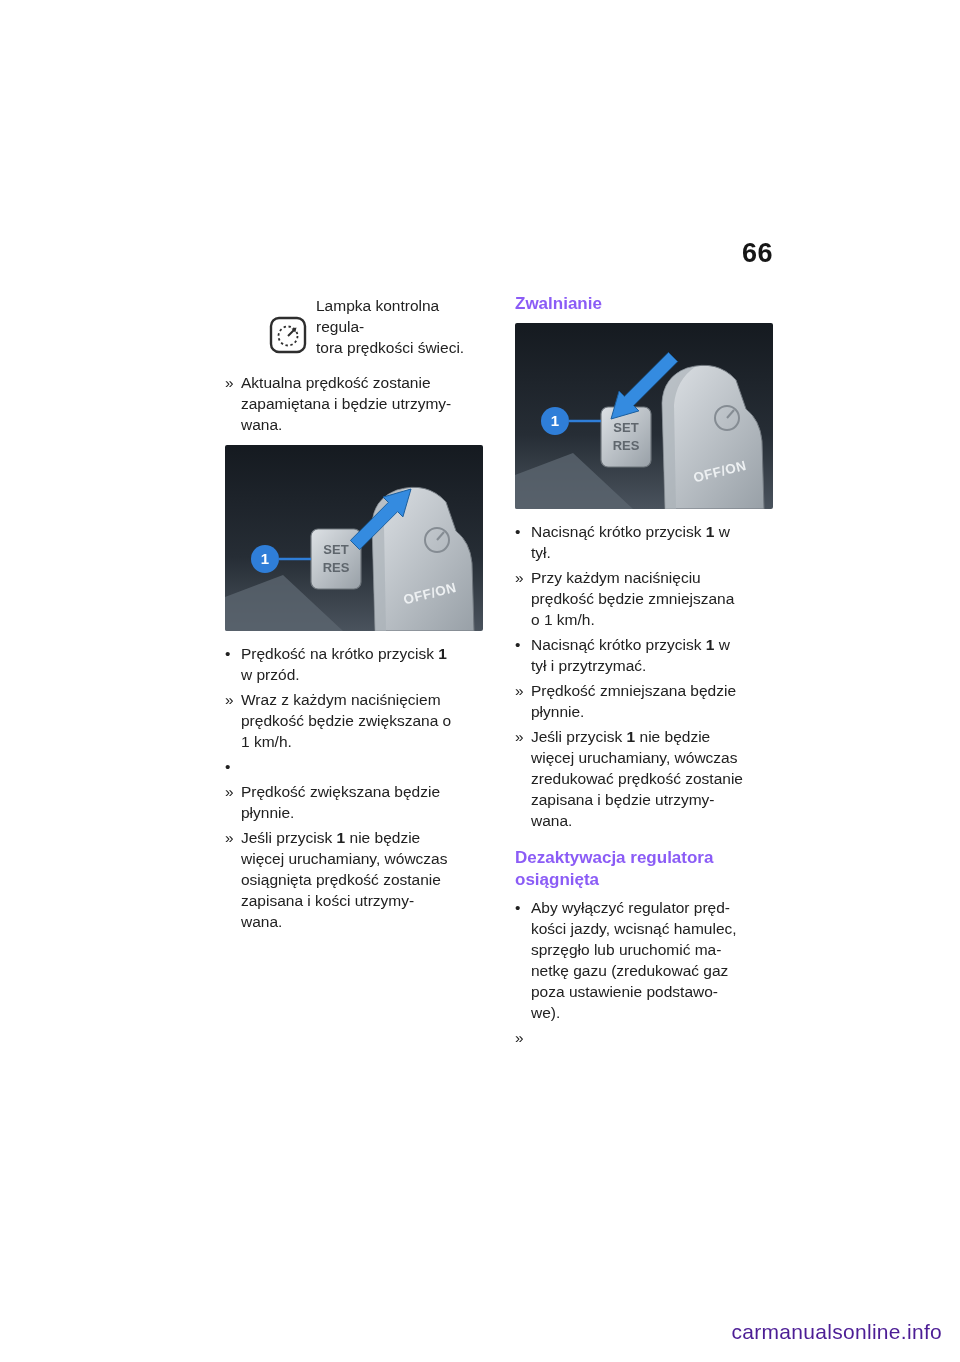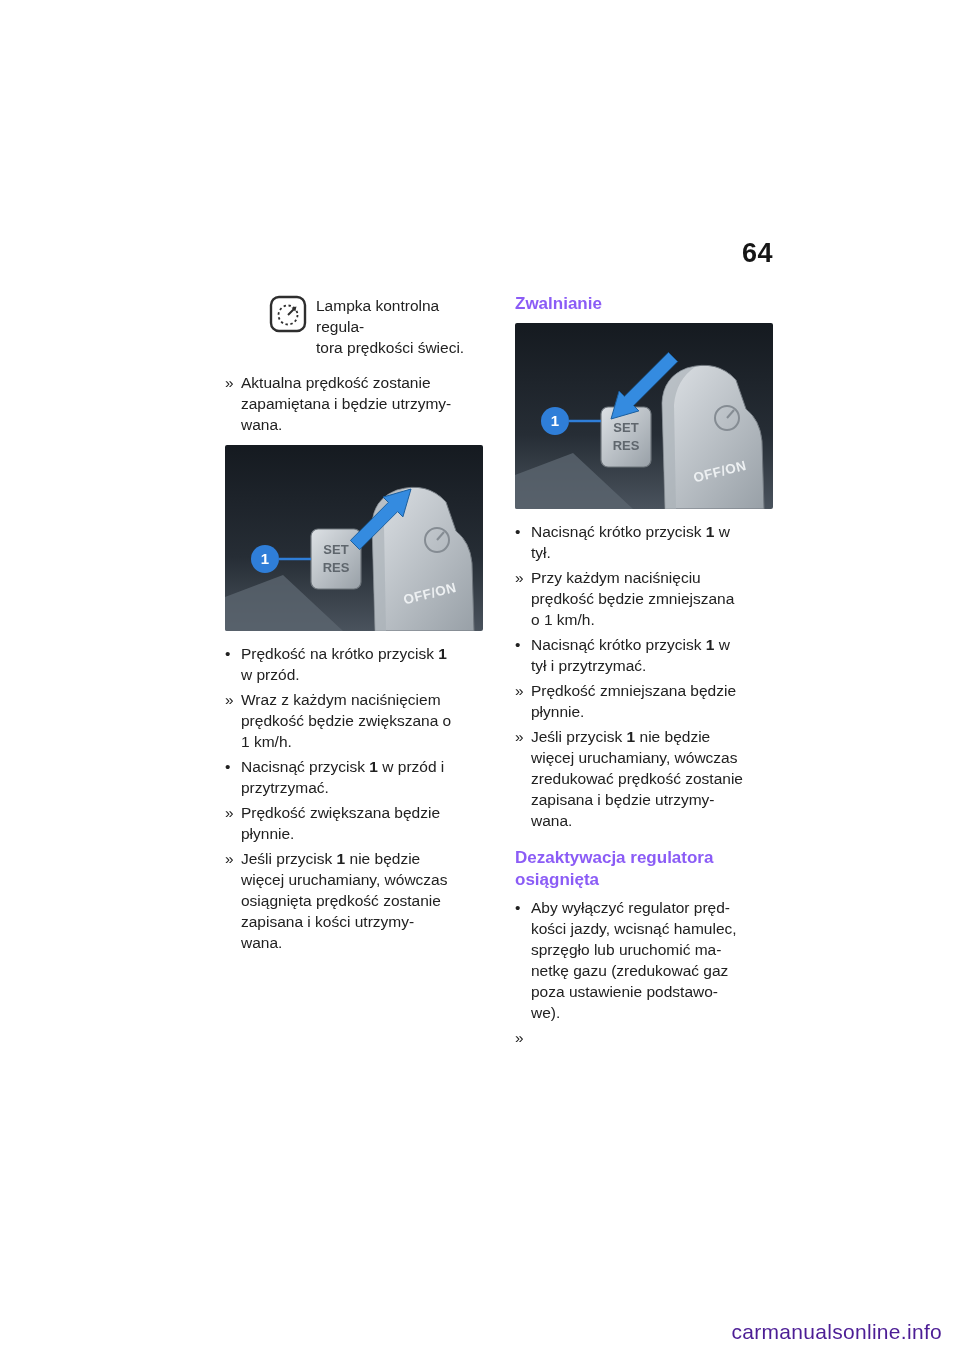"64" div.pagenum { text: 64 -> 66 }
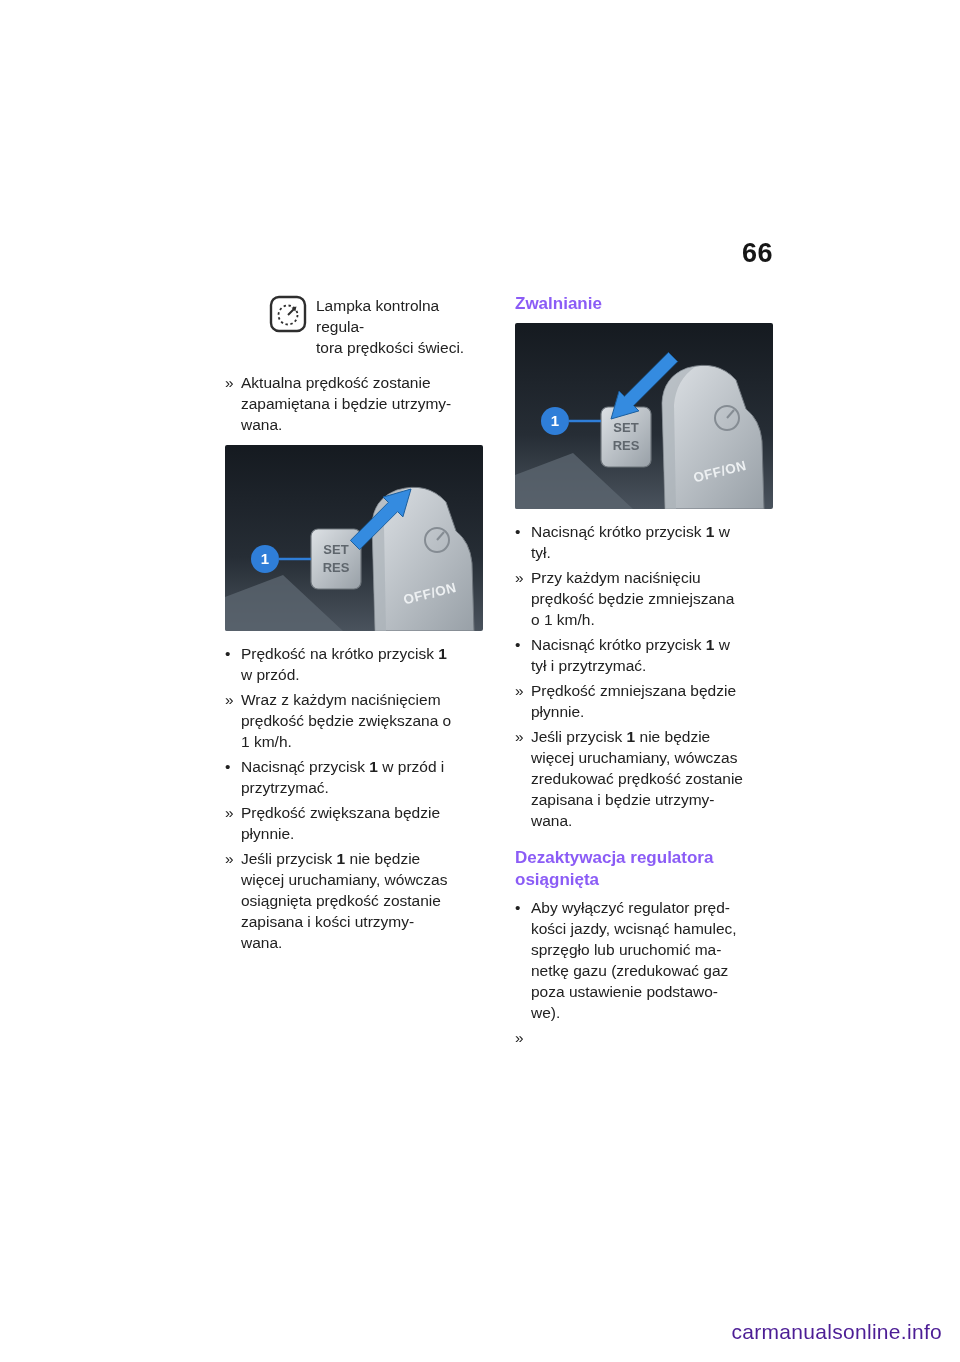"Lampka kontrolna regula-" .indicator { align-items: flex-start -> flex-end }
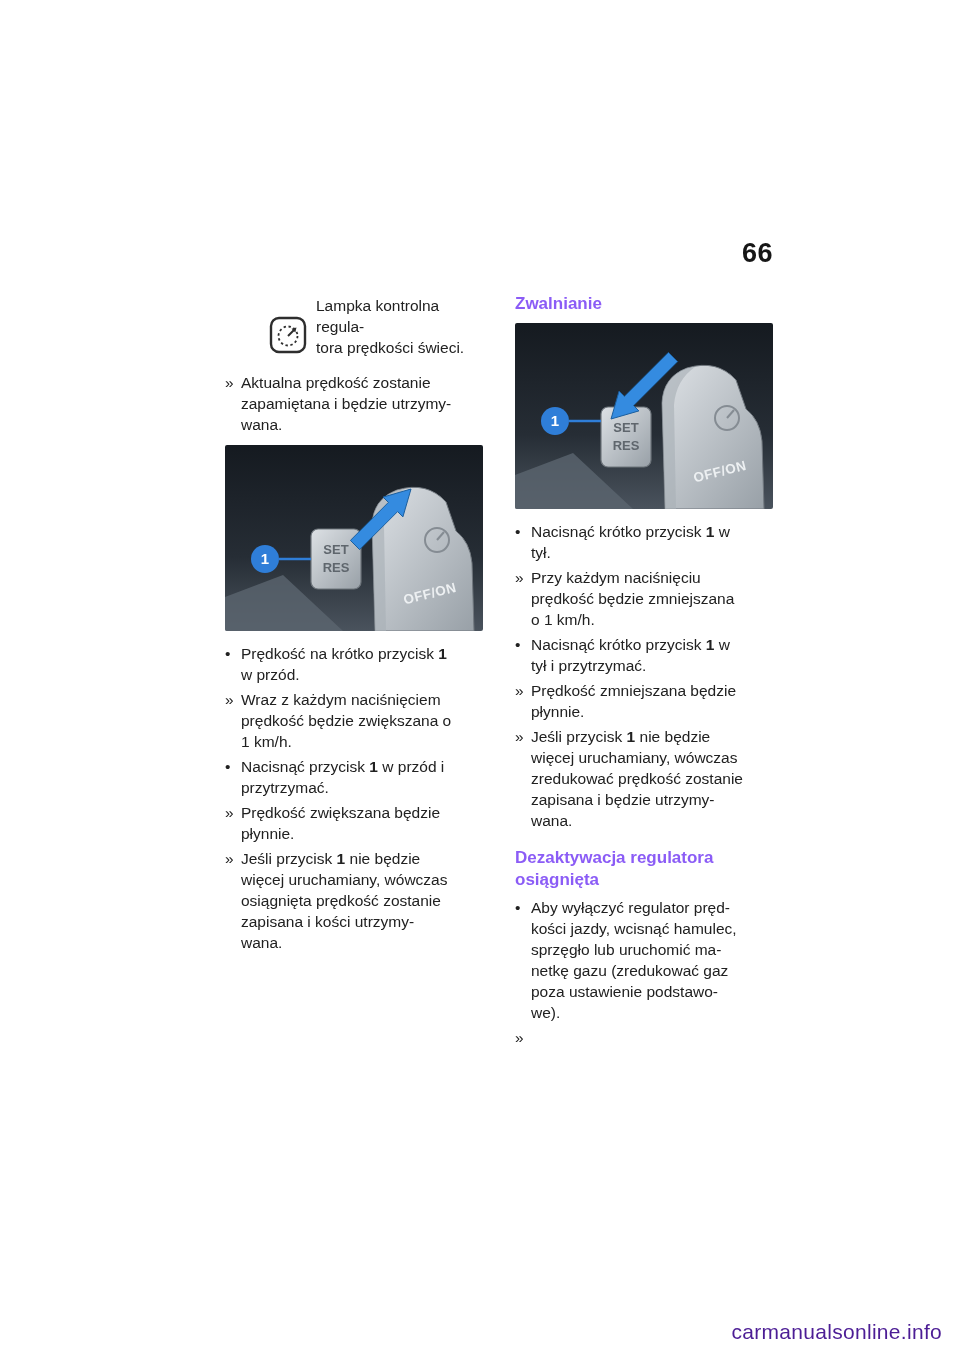"Nacisnąć przycisk 1 w przód" div.li-text { html: <div><span>Nacisnąć przycisk </span><b>1</b><span> w przód i przytrzymać.</span></div> -> none }
